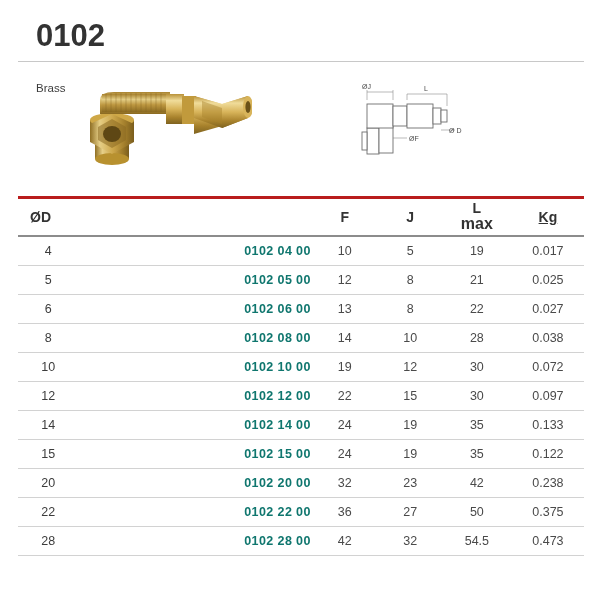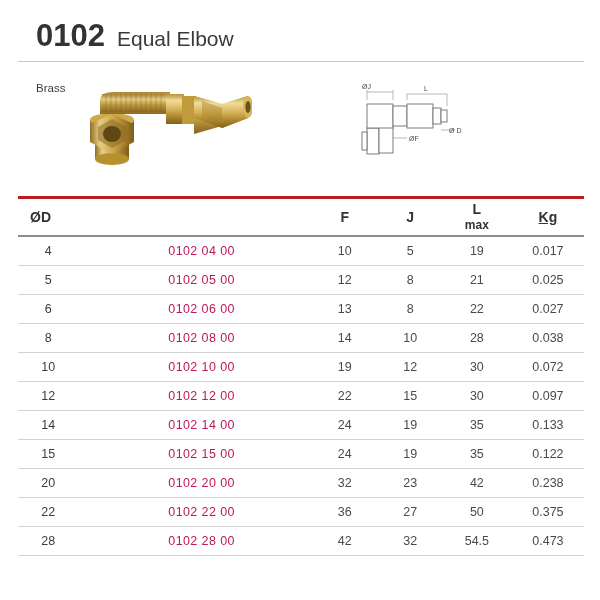"Equal Elbow" span.header-title { html: <span>Equal Elbow</span> -> none }
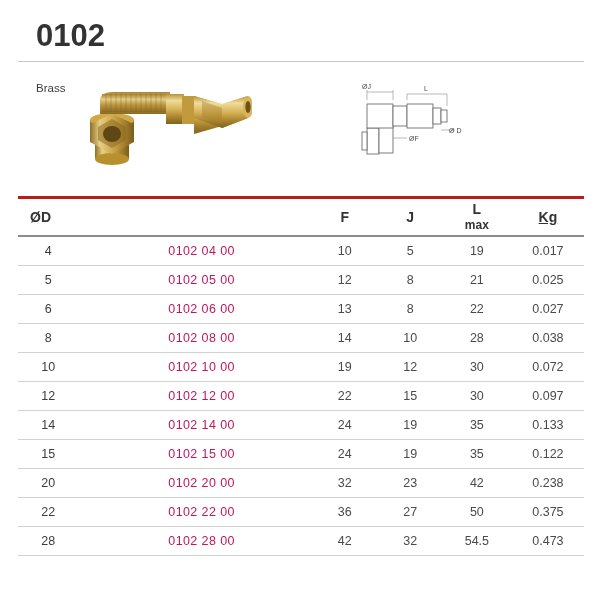"max" .lmax .l2 { font-size: 12px -> 16px }
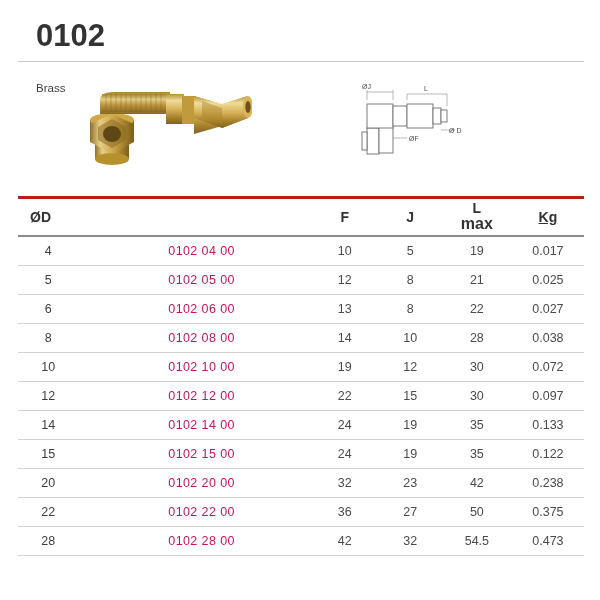"0102 04 00" .data-row td.code { color: #be185d -> #0f766e; font-weight: normal -> bold; text-align: center -> right }
